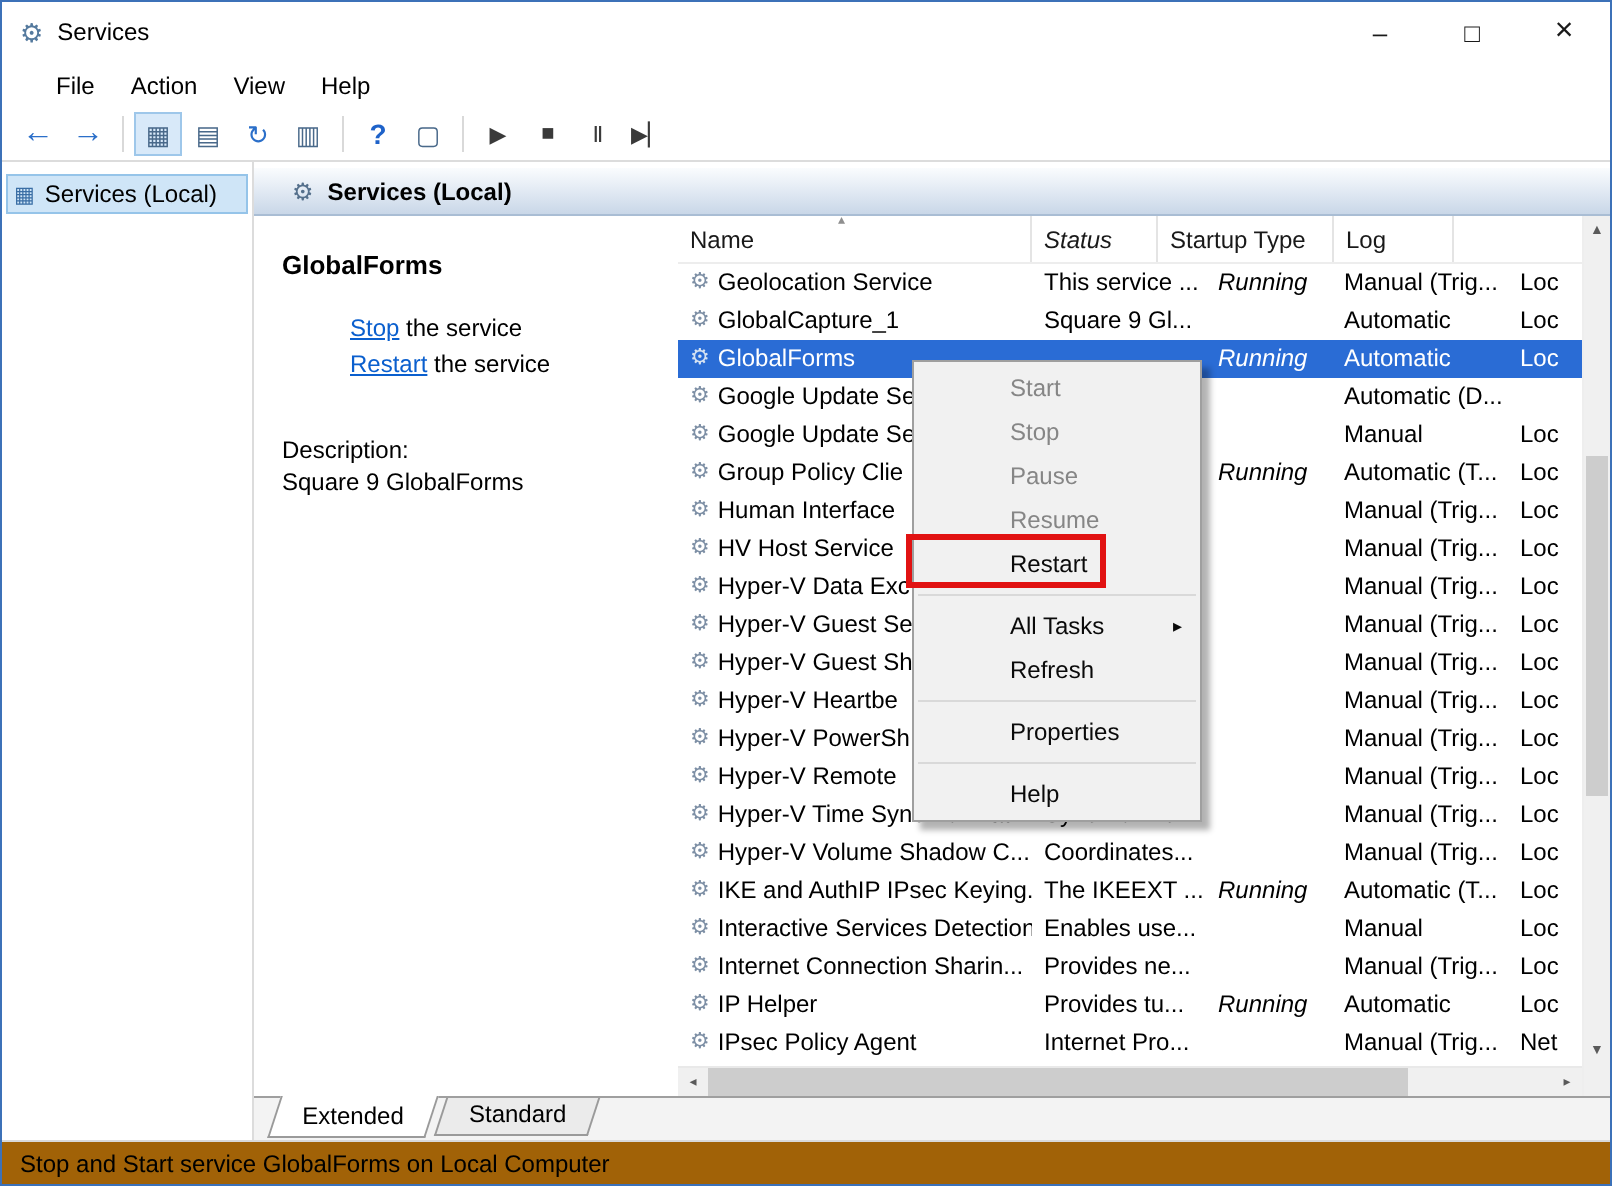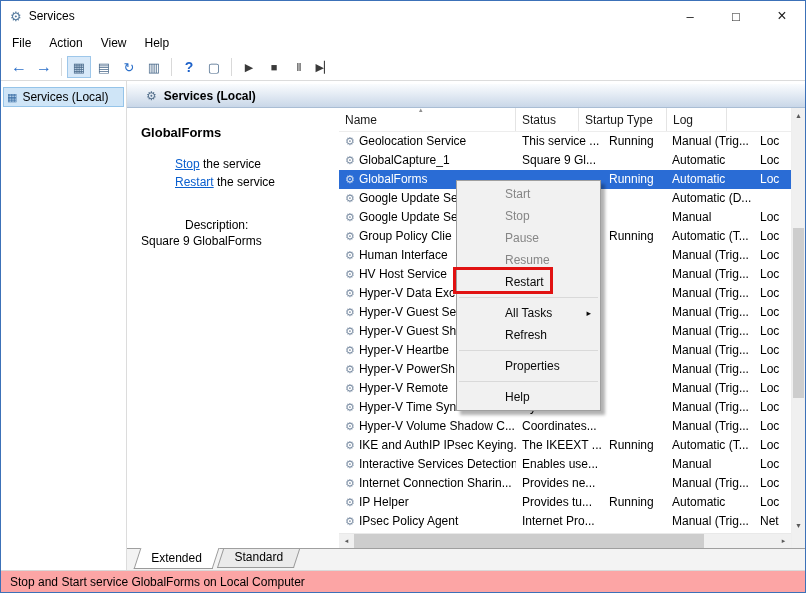"File" .menubar { padding-left: 2px -> 18px }
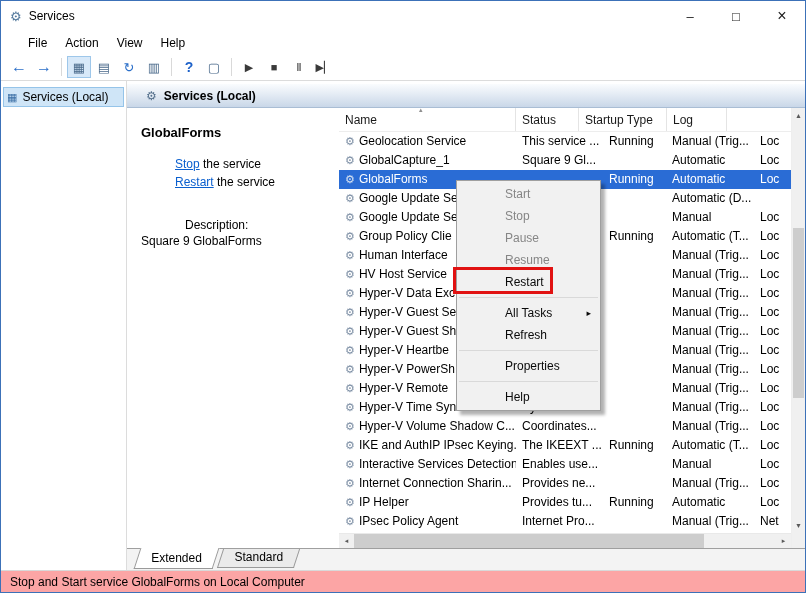"Status" .c-status { font-style: none -> italic }
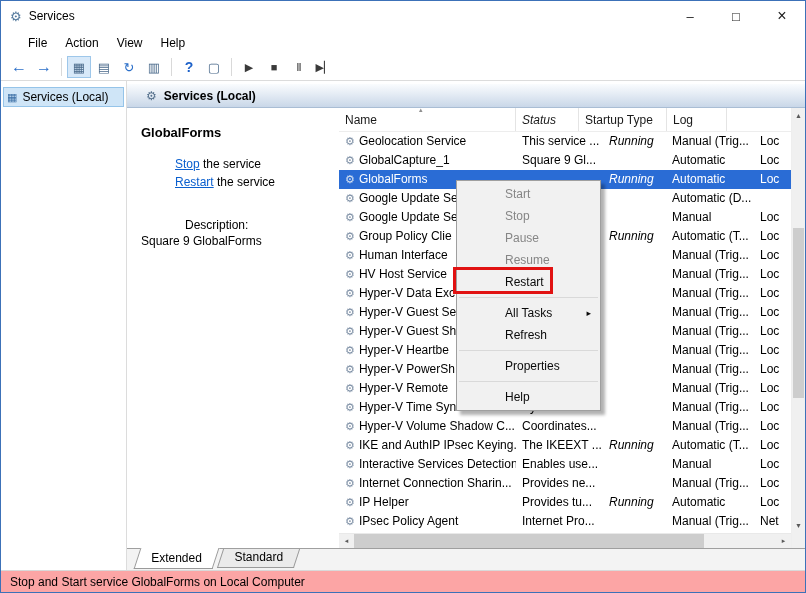"Description:" .svc-desc-label { margin-left: 44px -> none }
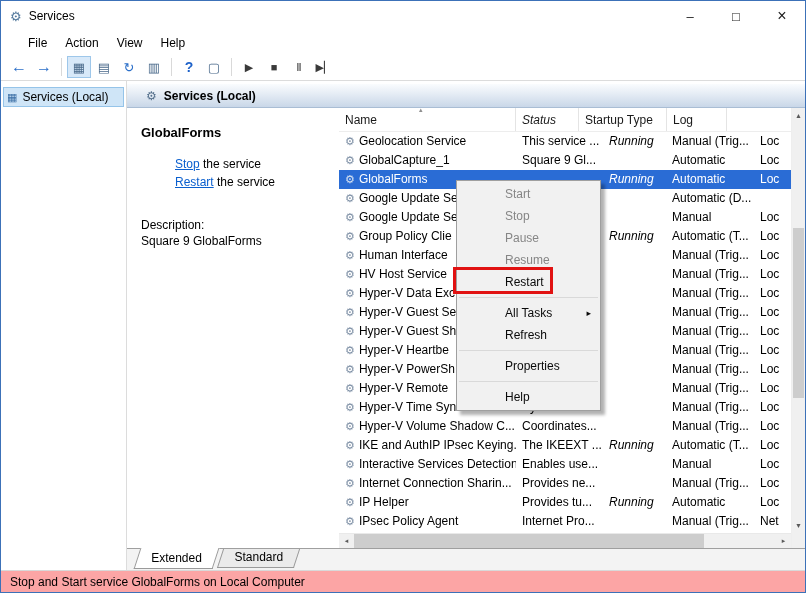"Stop and Start service GlobalForms" .statusbar { background: #fca5a5 -> #a16207 }
